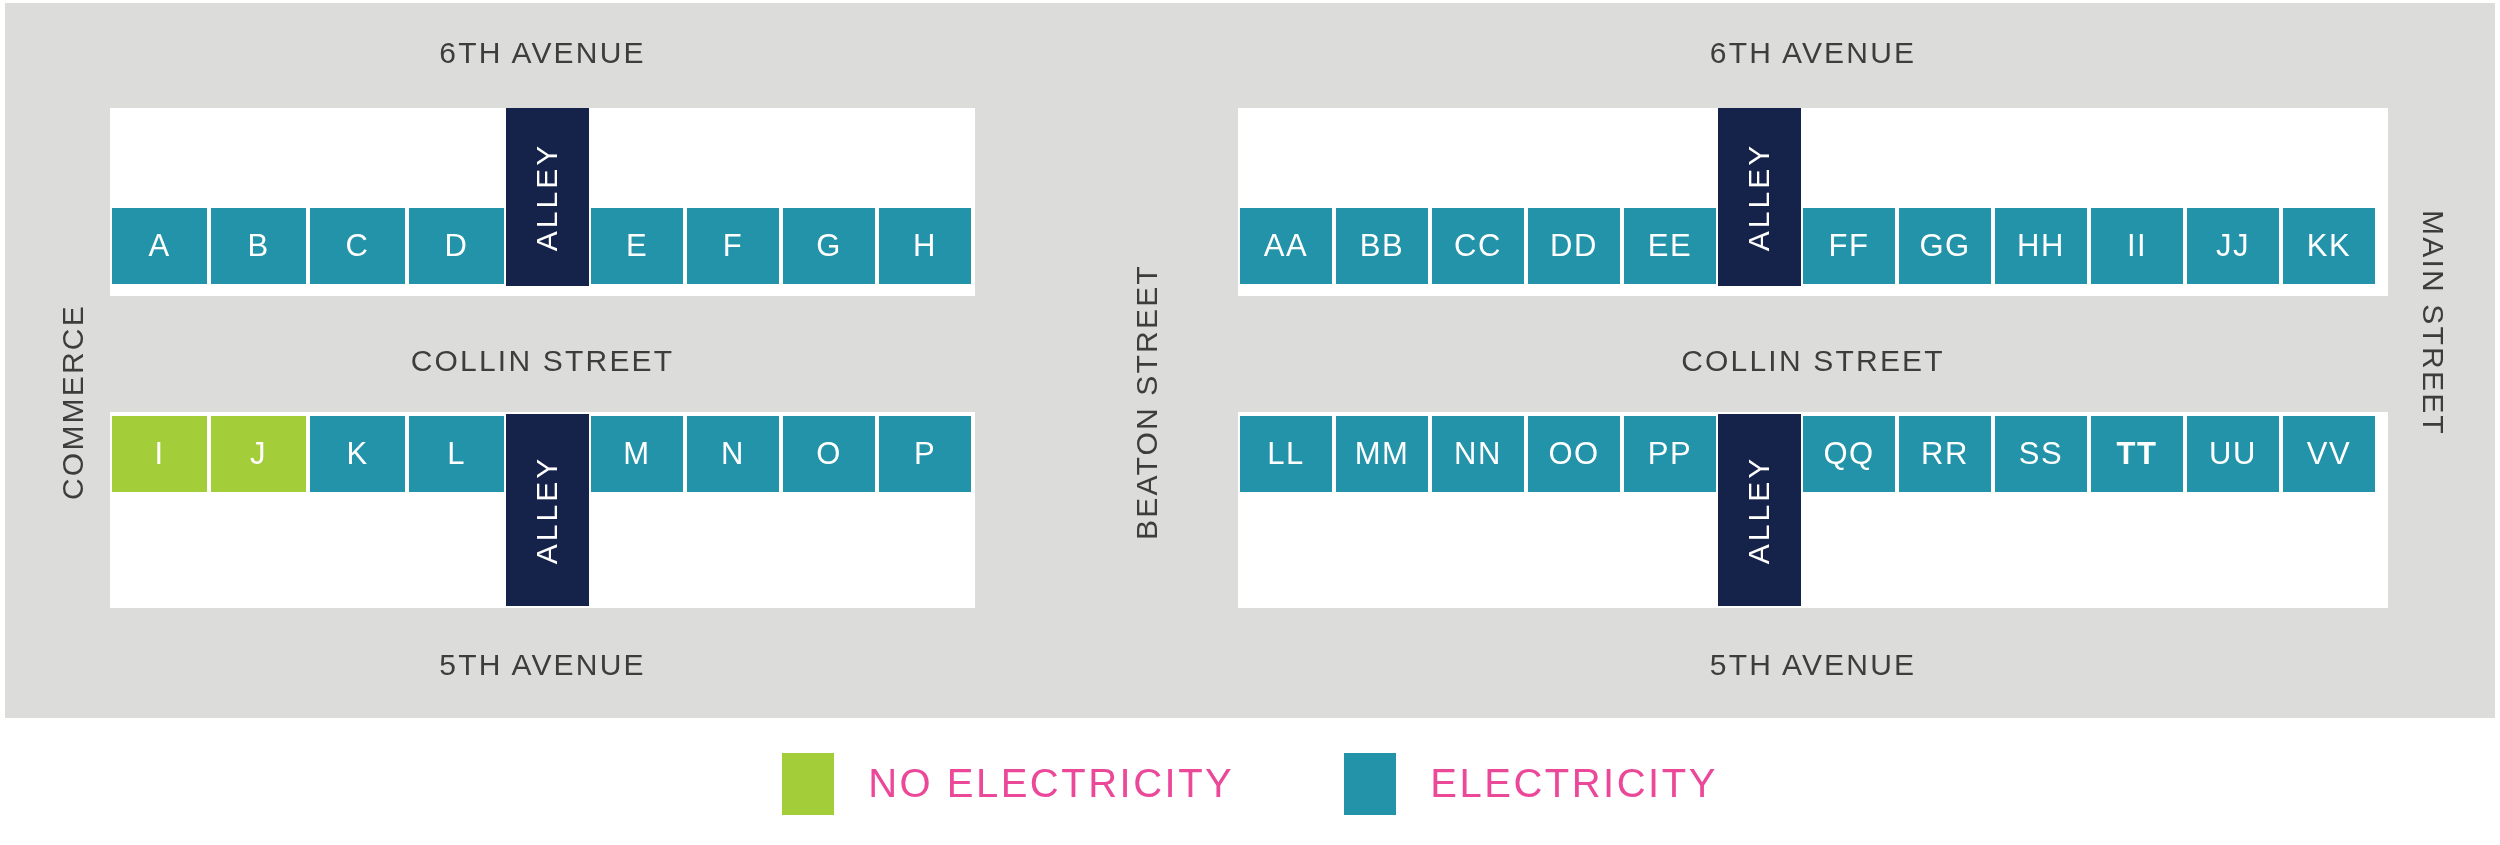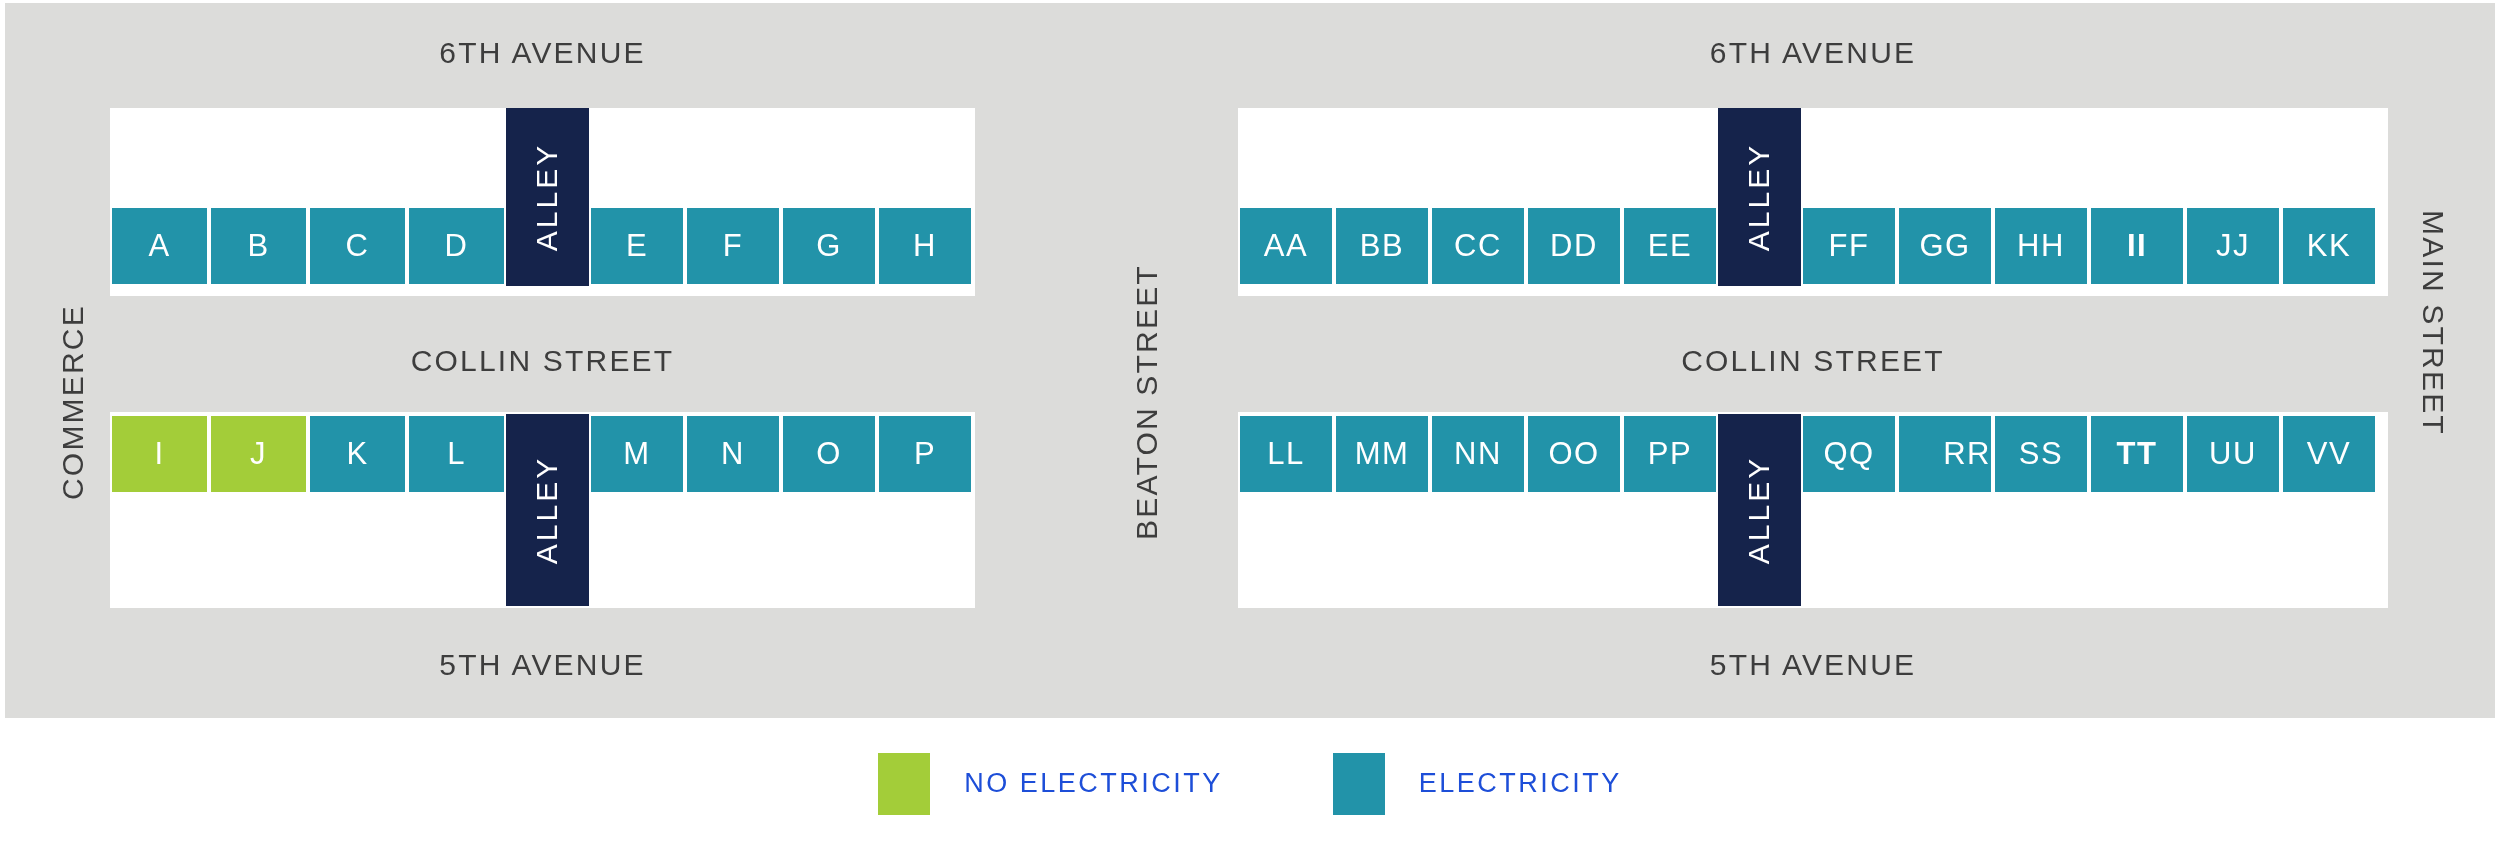"II" div.booth { font-weight: bold -> none }
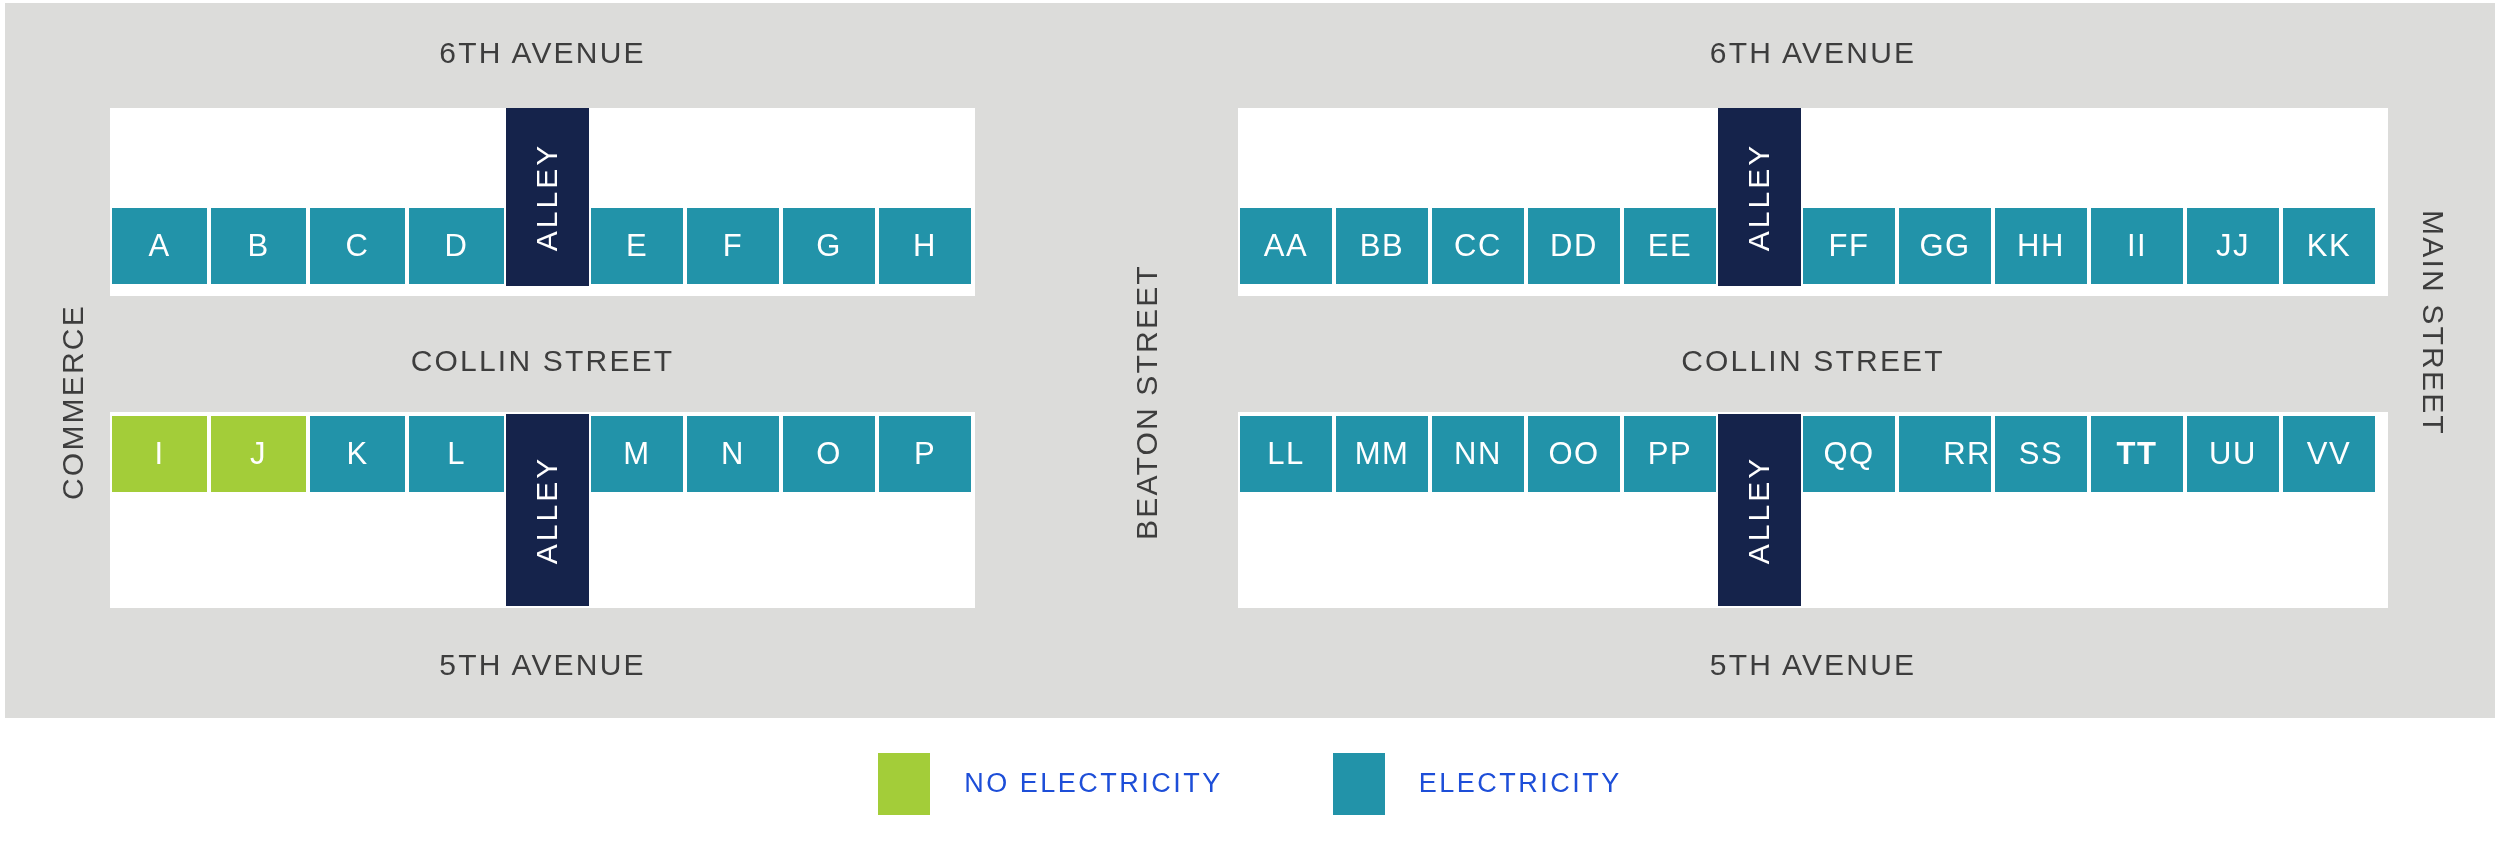"RR" div.booth { justify-content: flex-end -> none }
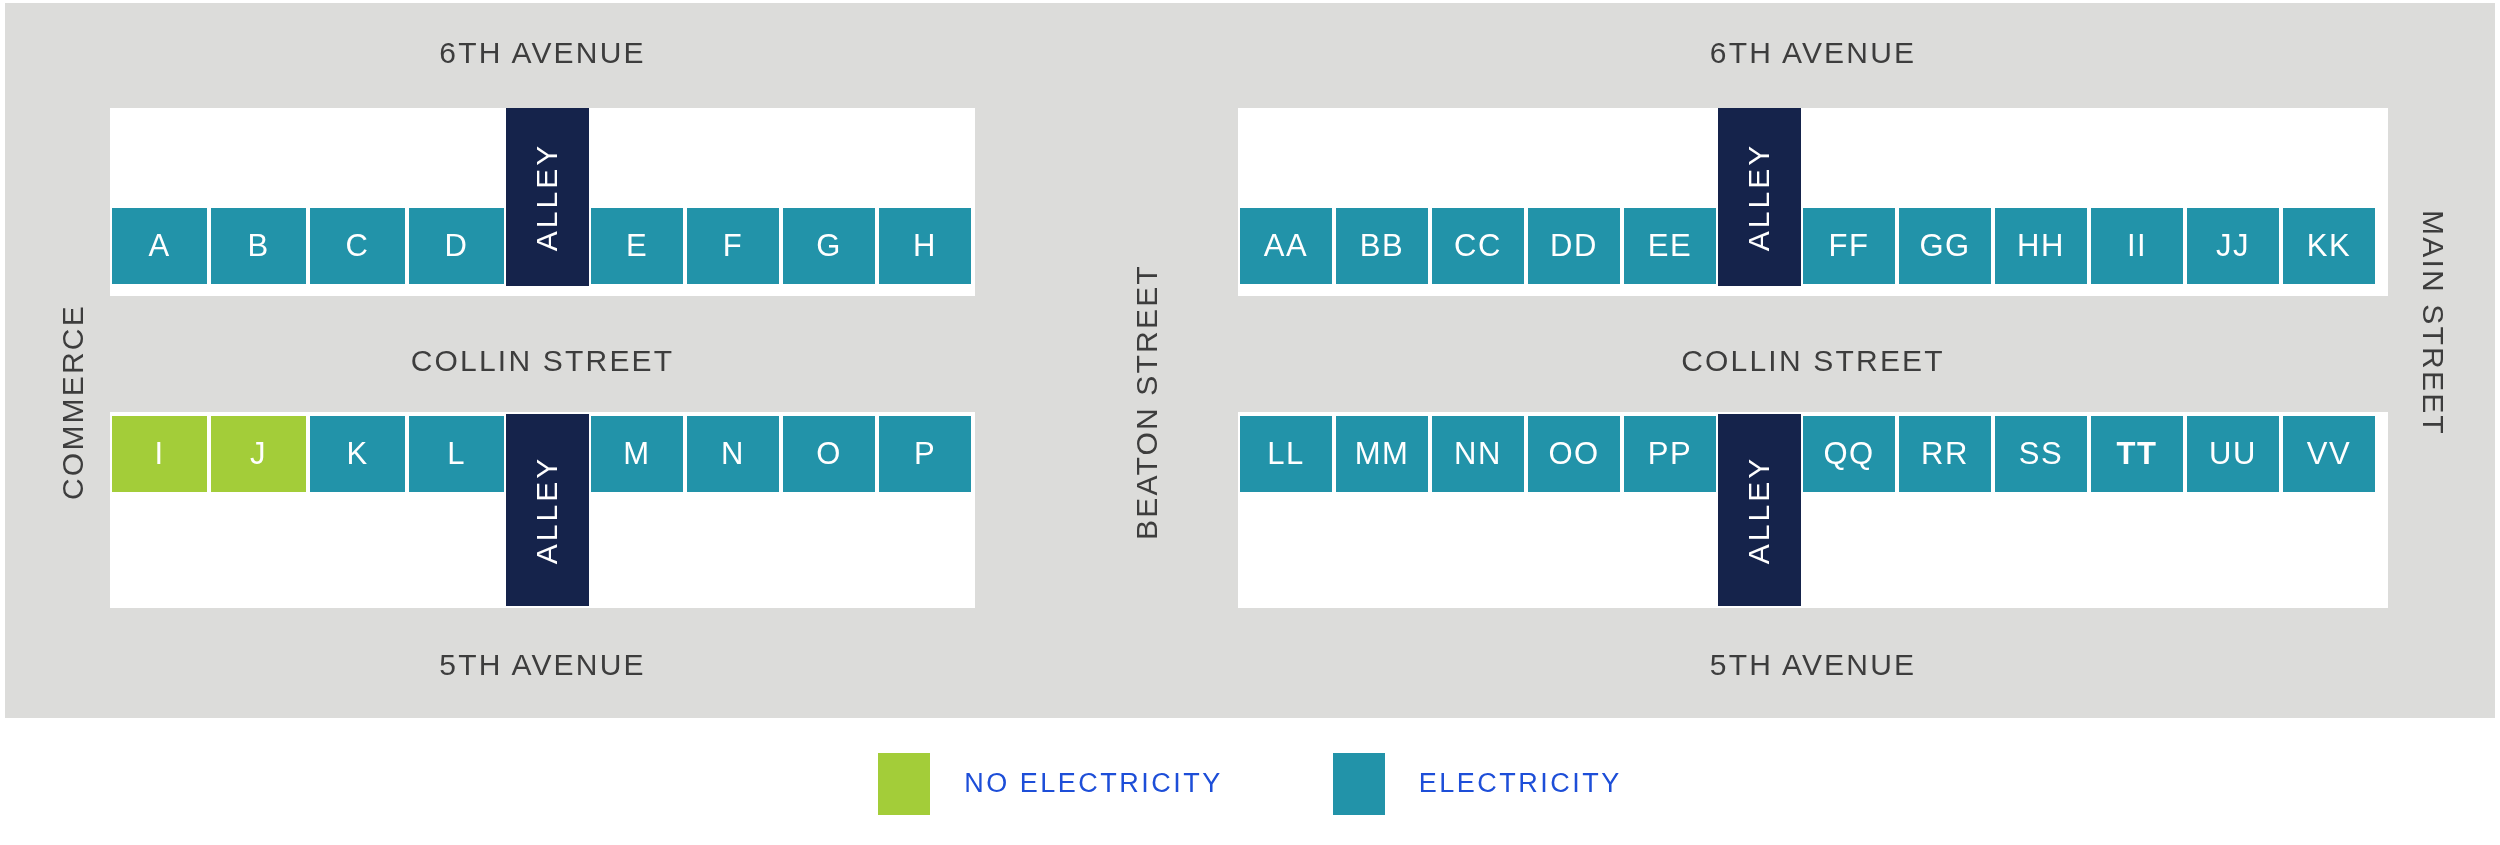"NO ELECTRICITY" .legend-text { color: #1d4ed8 -> #ec4899; font-size: 27px -> 40px }
